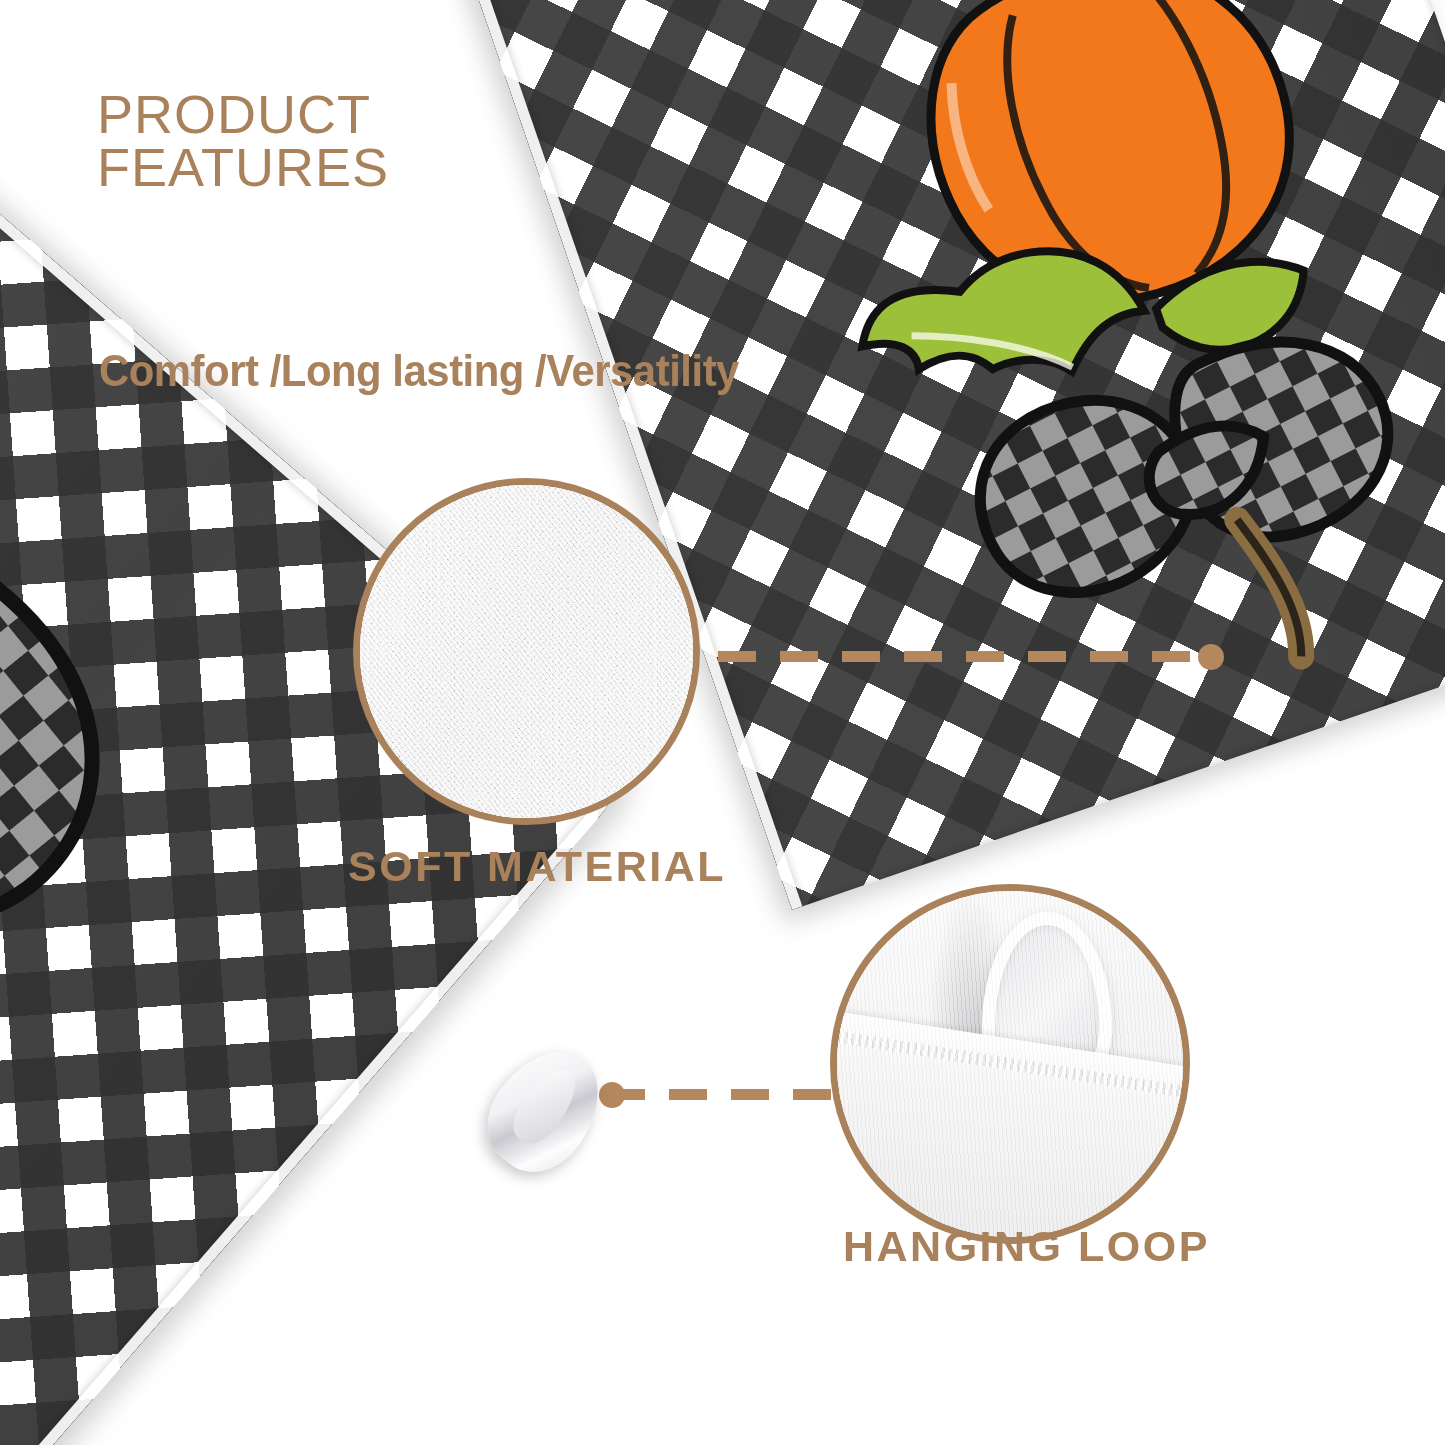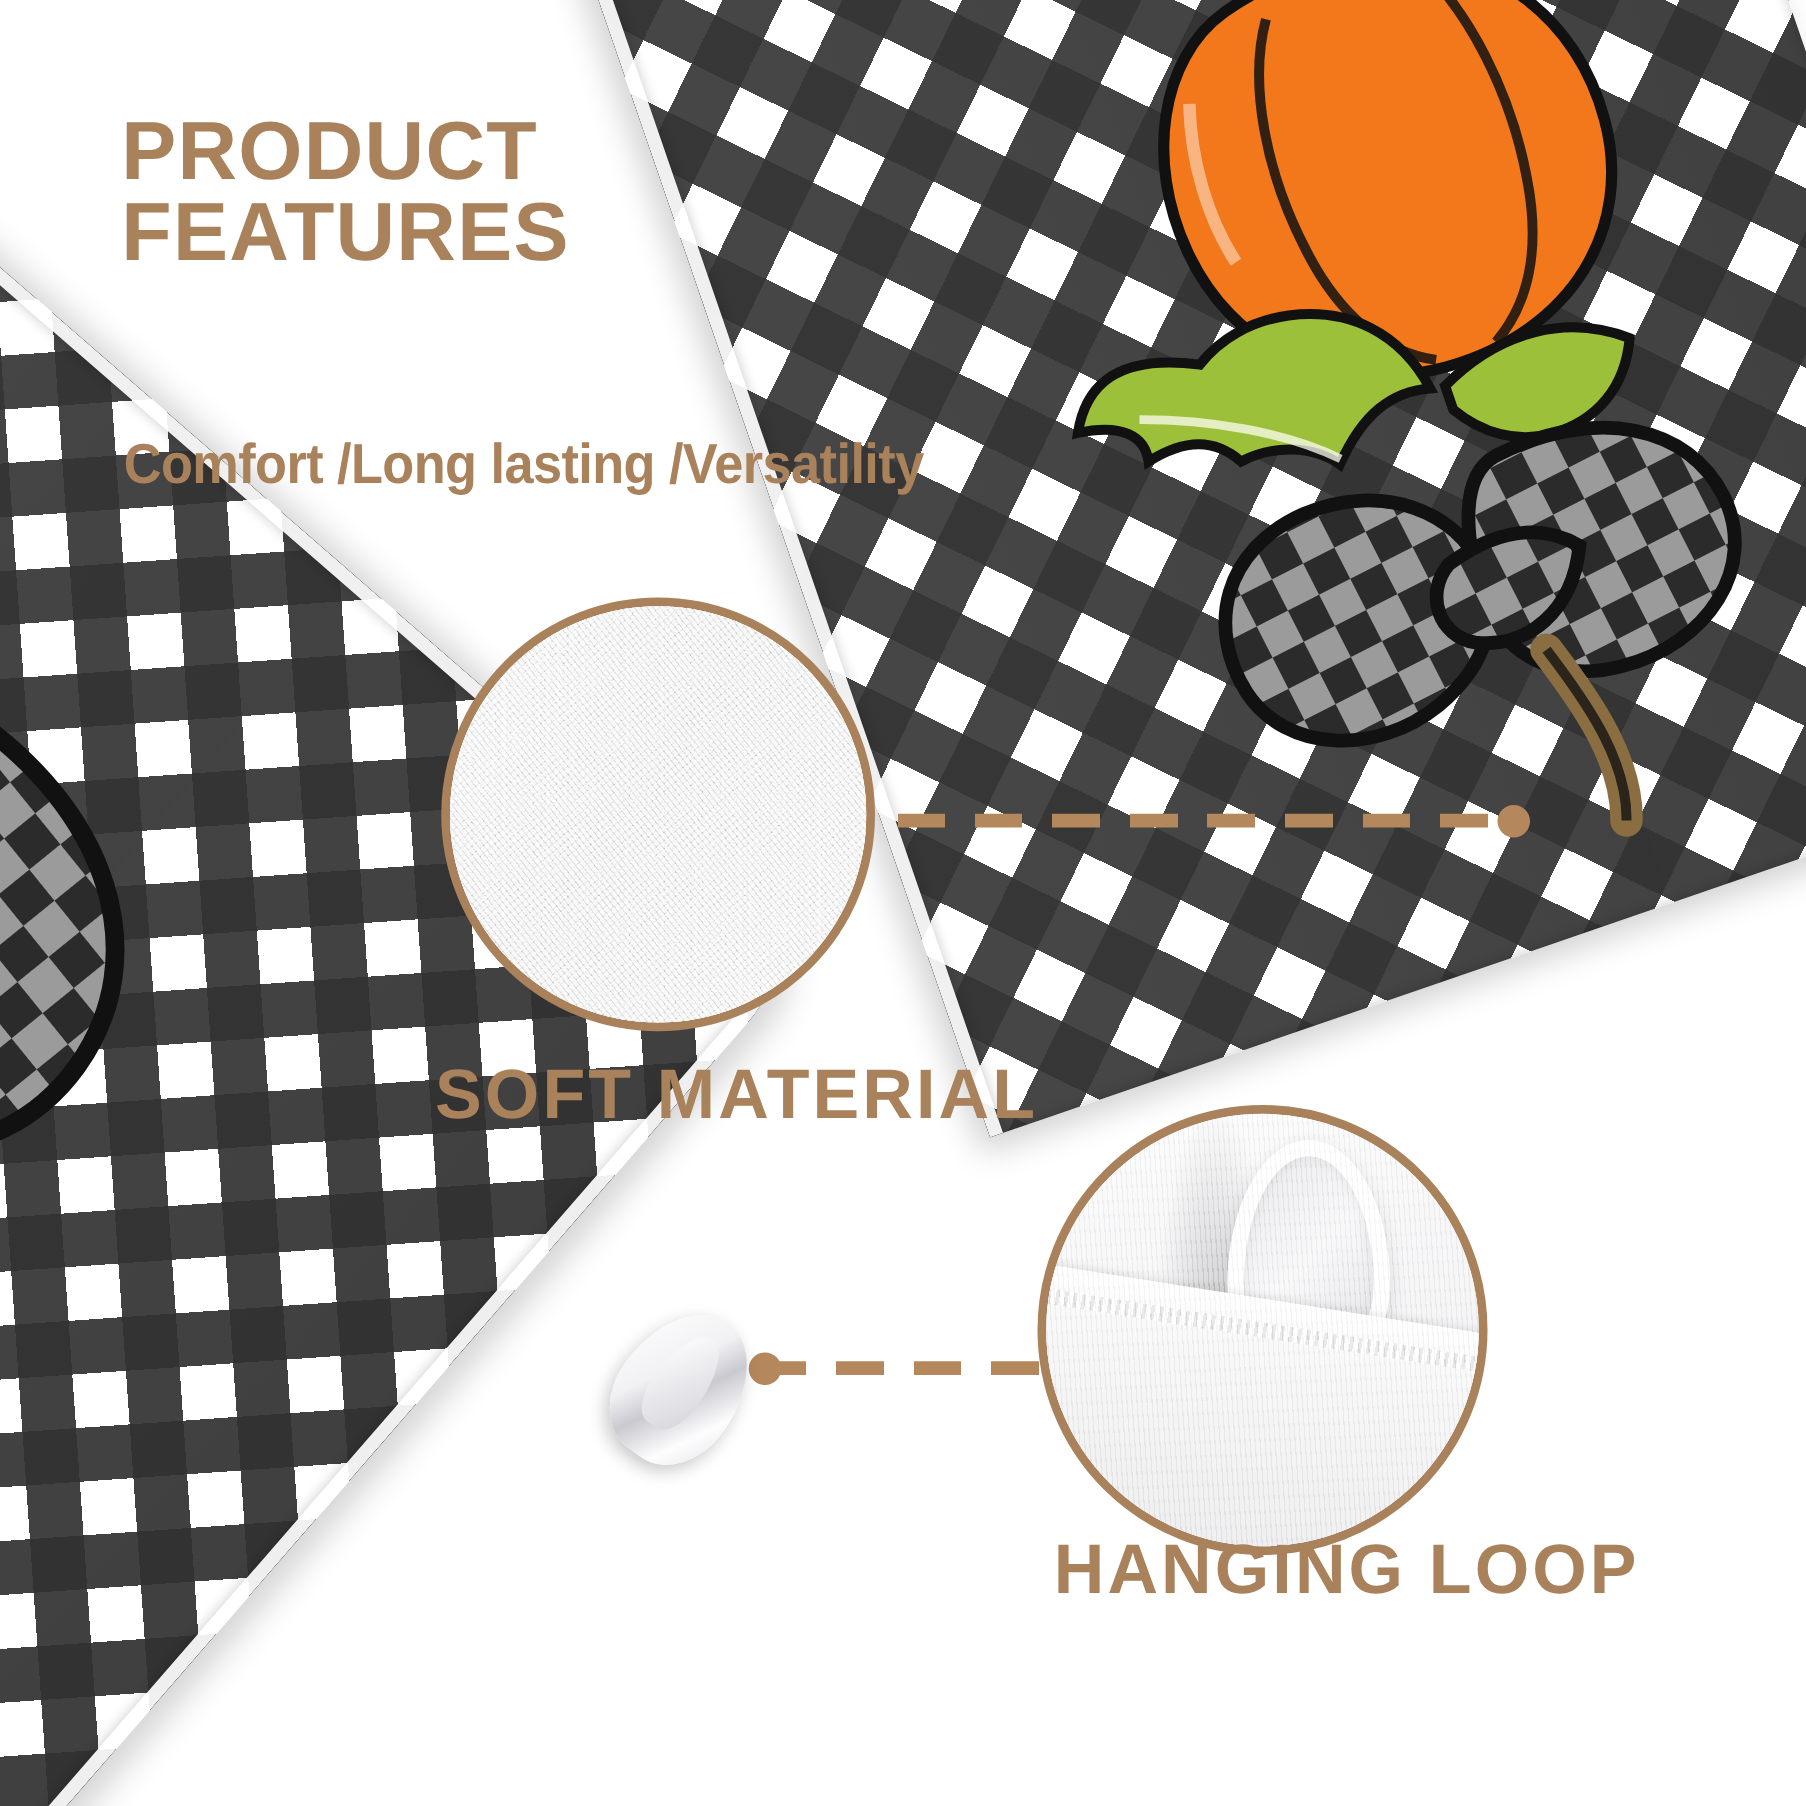"PRODUCT" .title { font-size: 66px -> 54px; font-weight: bold -> normal }
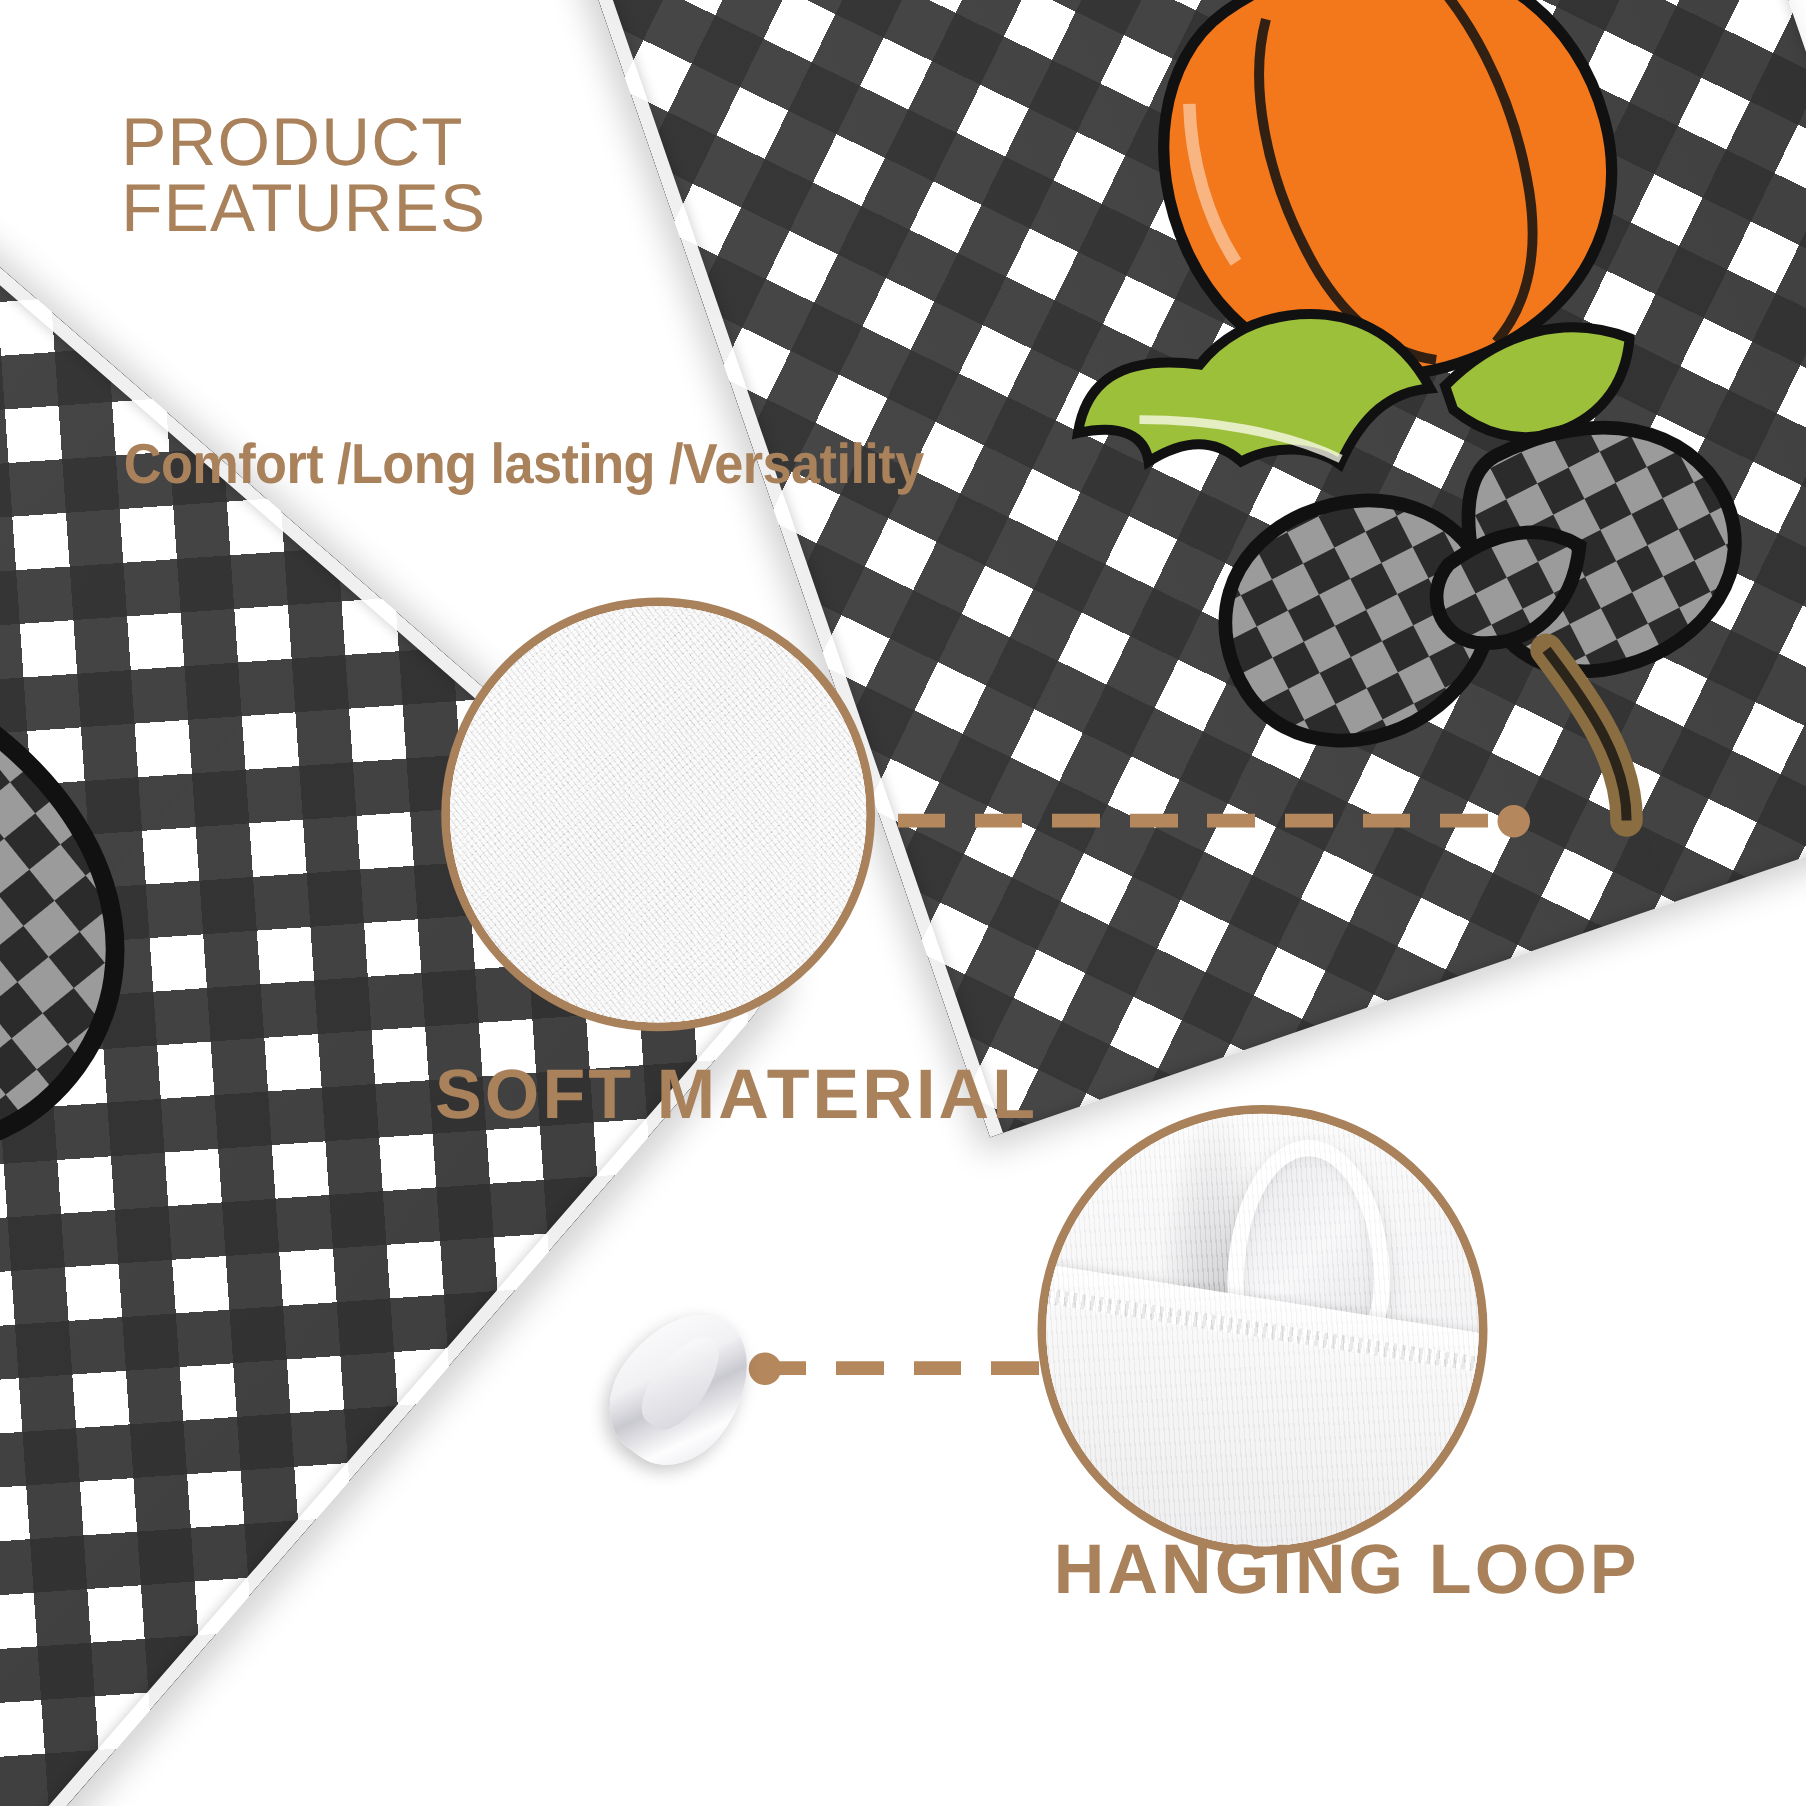"SOFT MATERIAL" .caption { font-size: 56px -> 43px }
